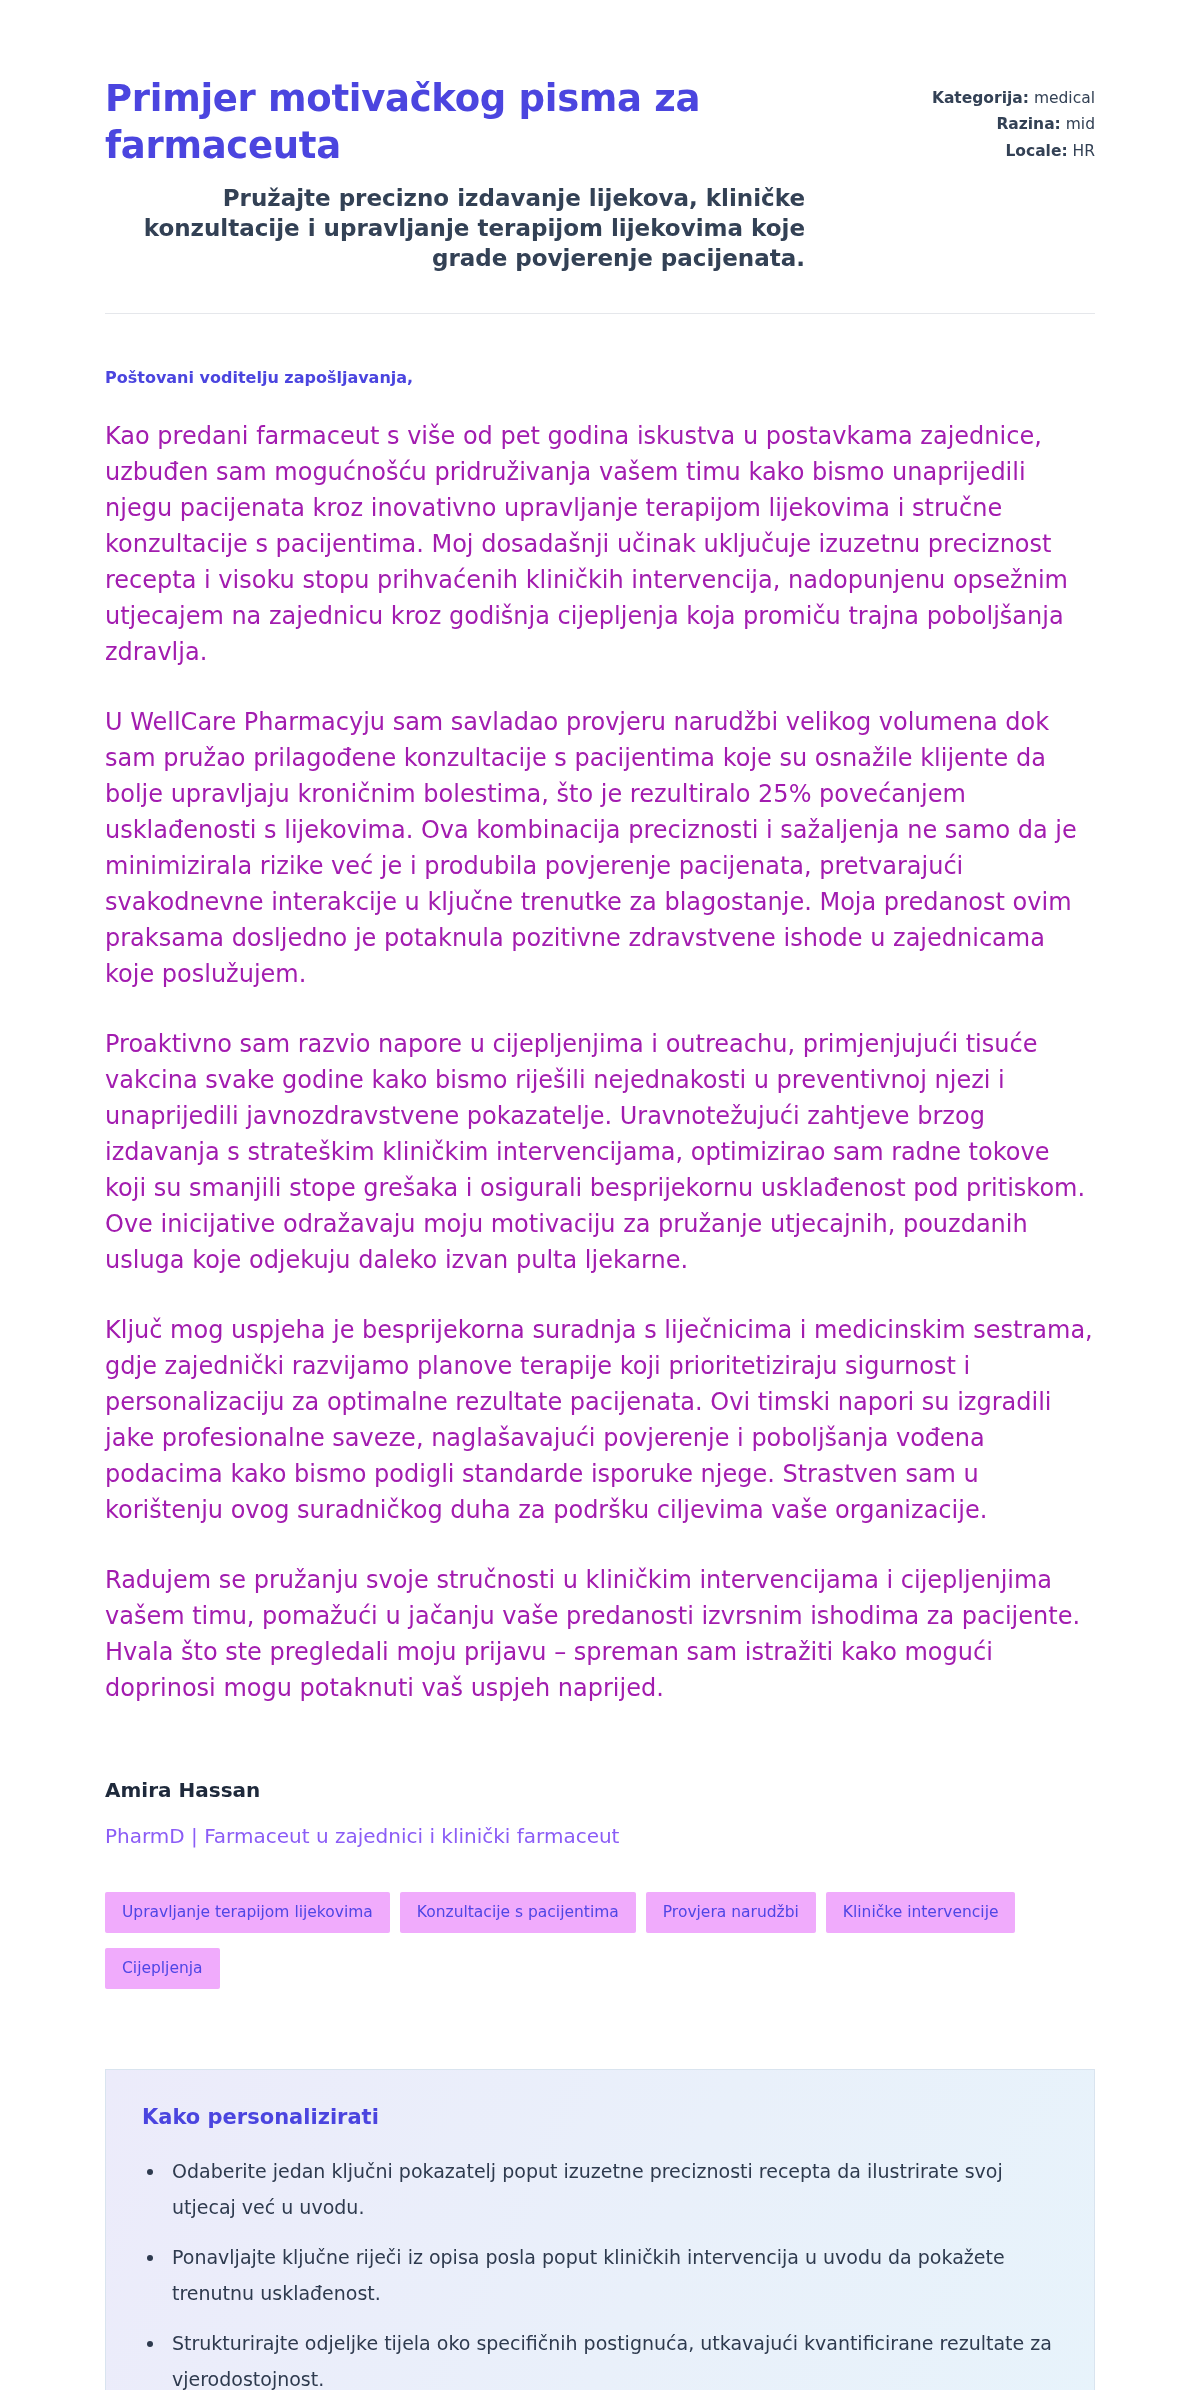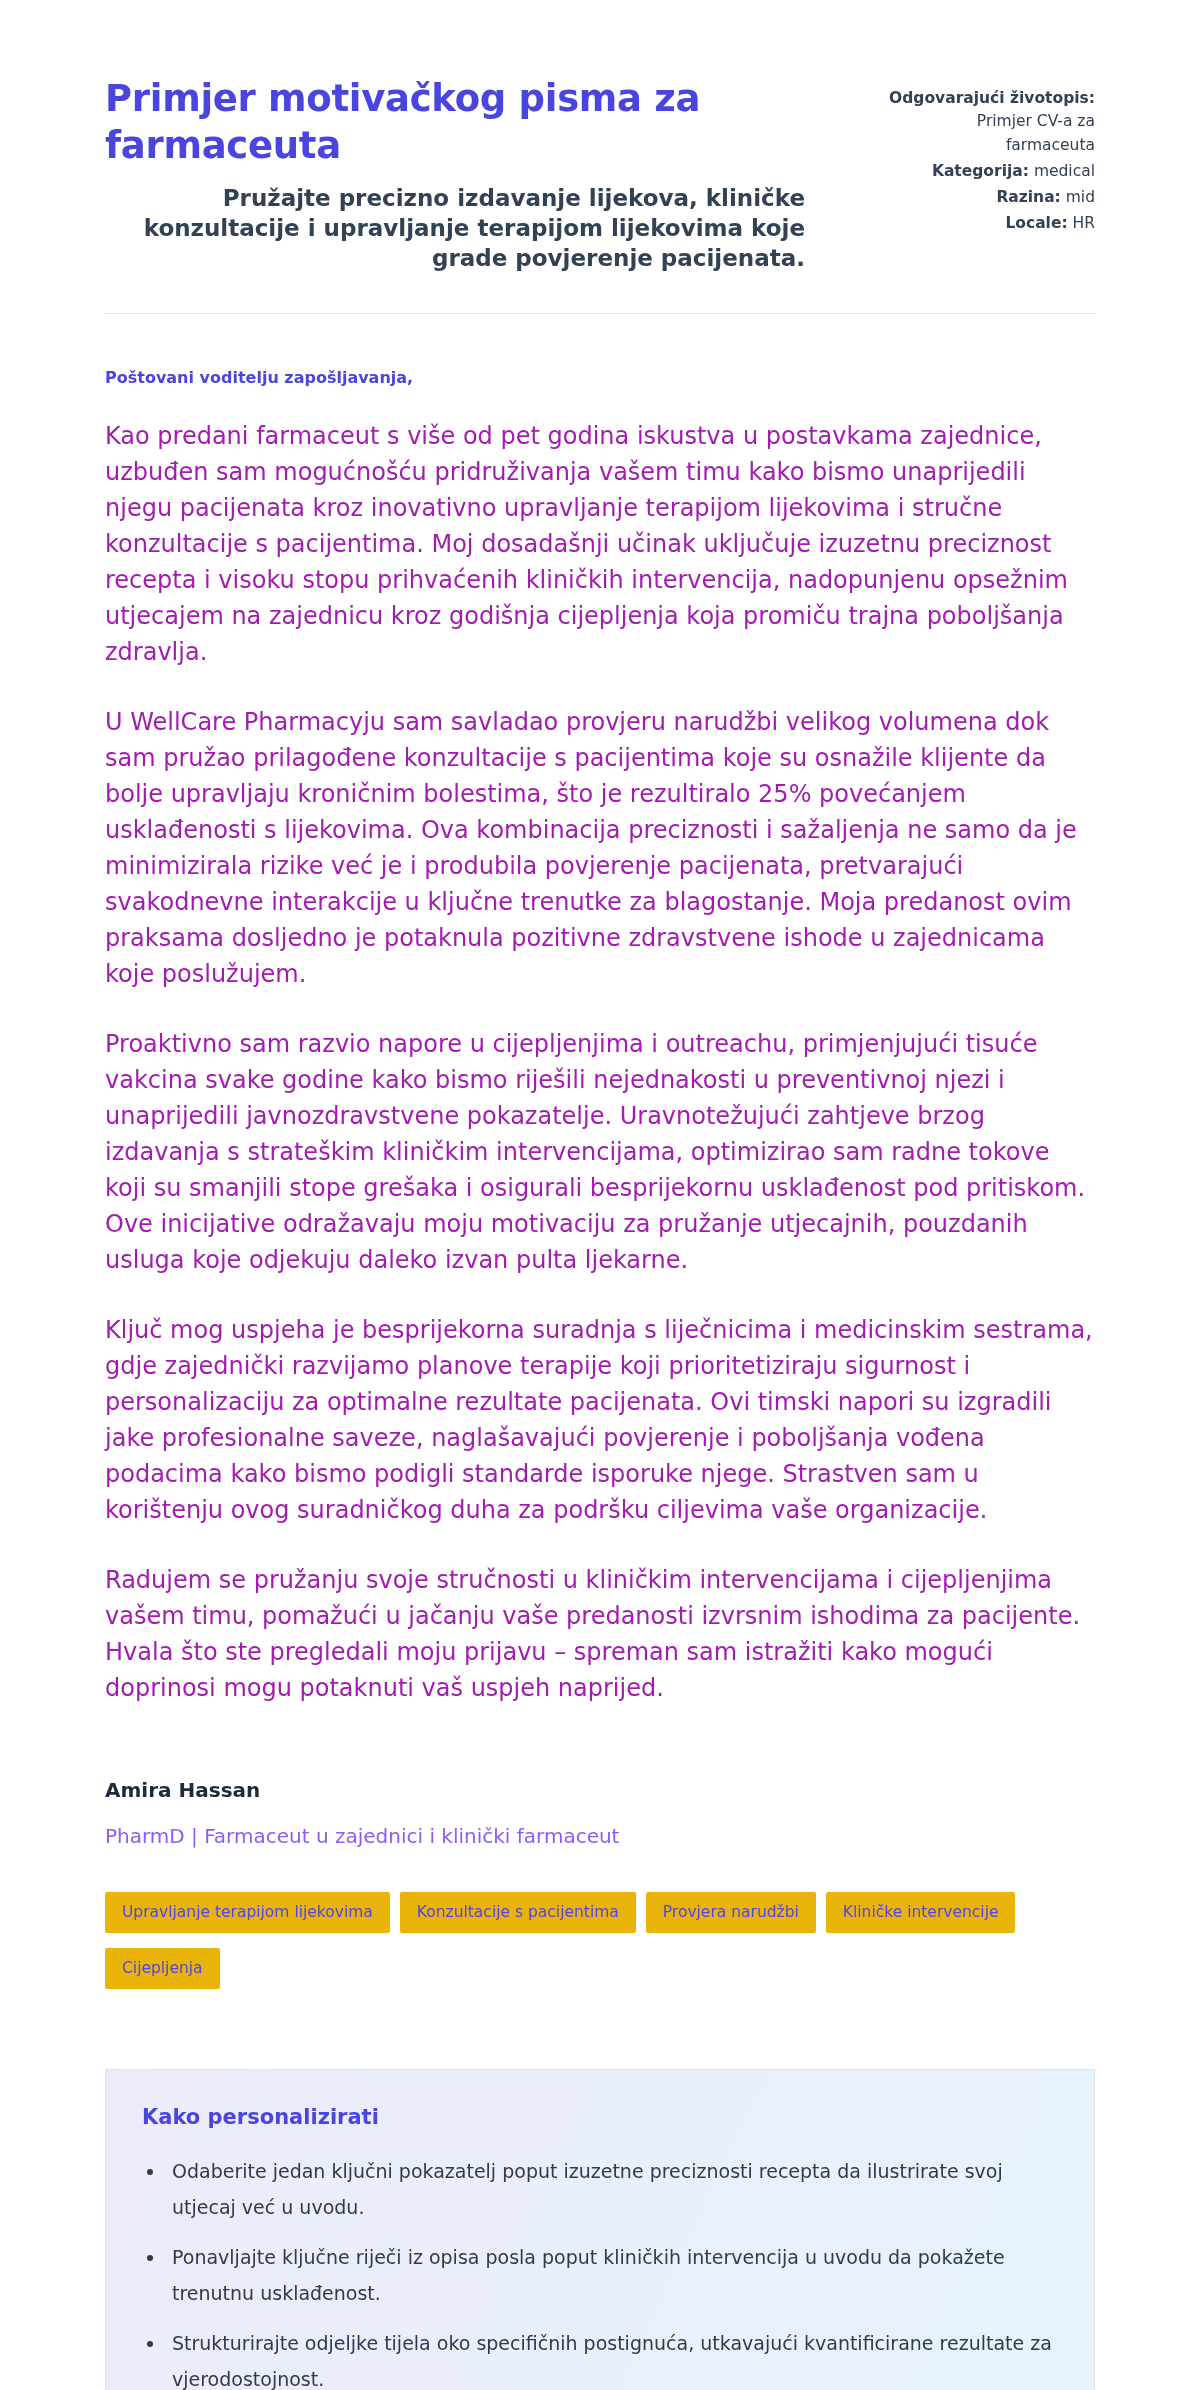"Odgovarajući životopis: Primjer CV-a za" div.meta-row { html: <div><span>Odgovarajući životopis:</span> <span>Primjer CV-a za farmaceuta</span></div> -> none }
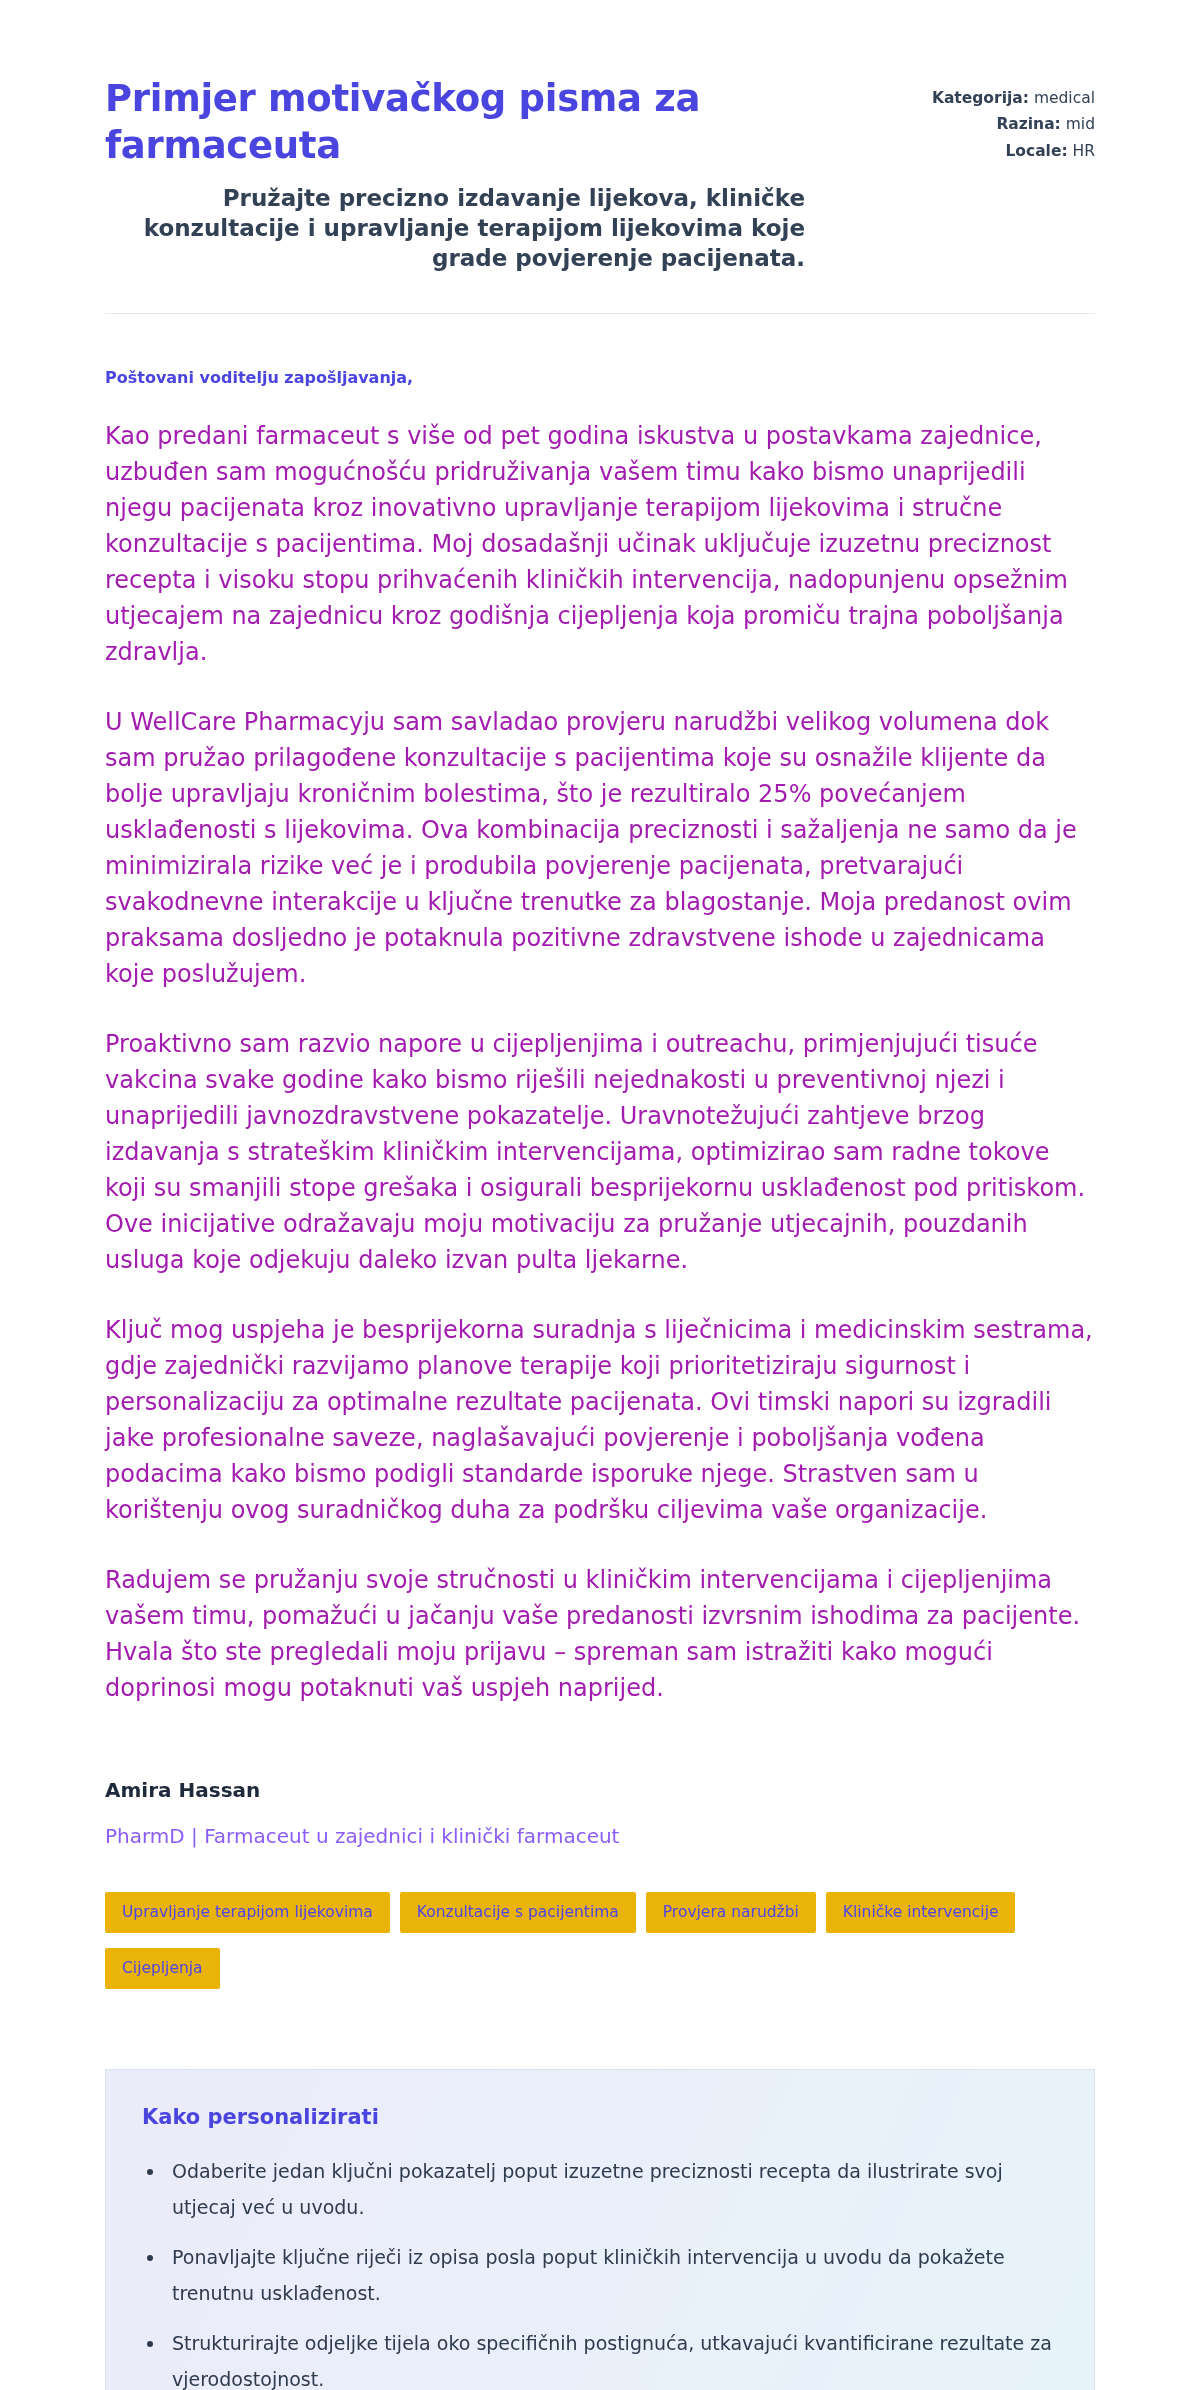"Upravljanje terapijom lijekovima" .tag { background: #eab308 -> #f0abfc }
